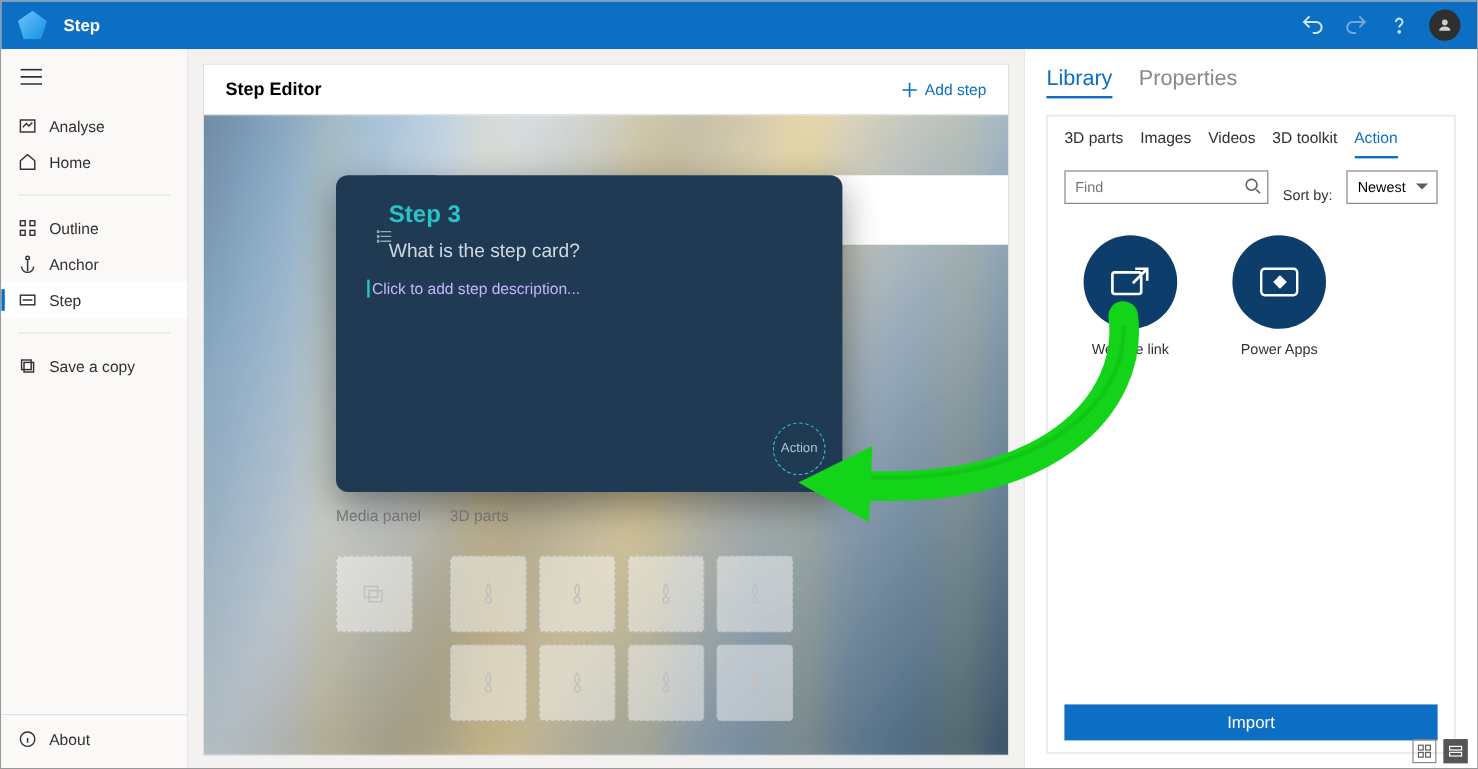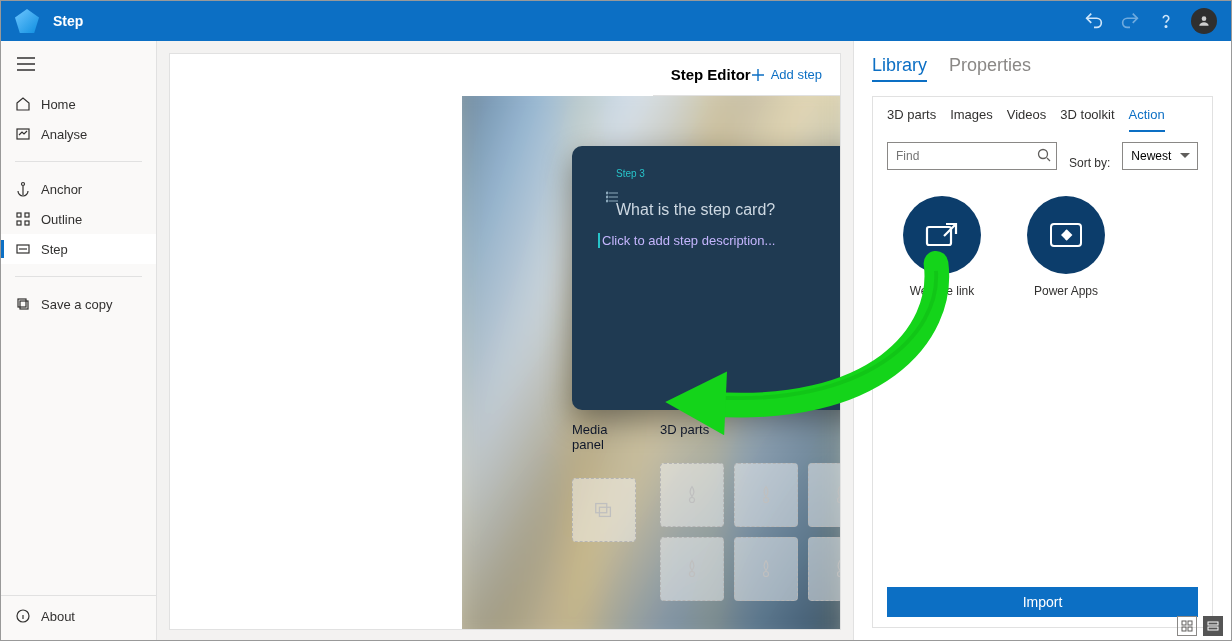"Step Editor" .editor-panel { align-items: flex-end -> none }
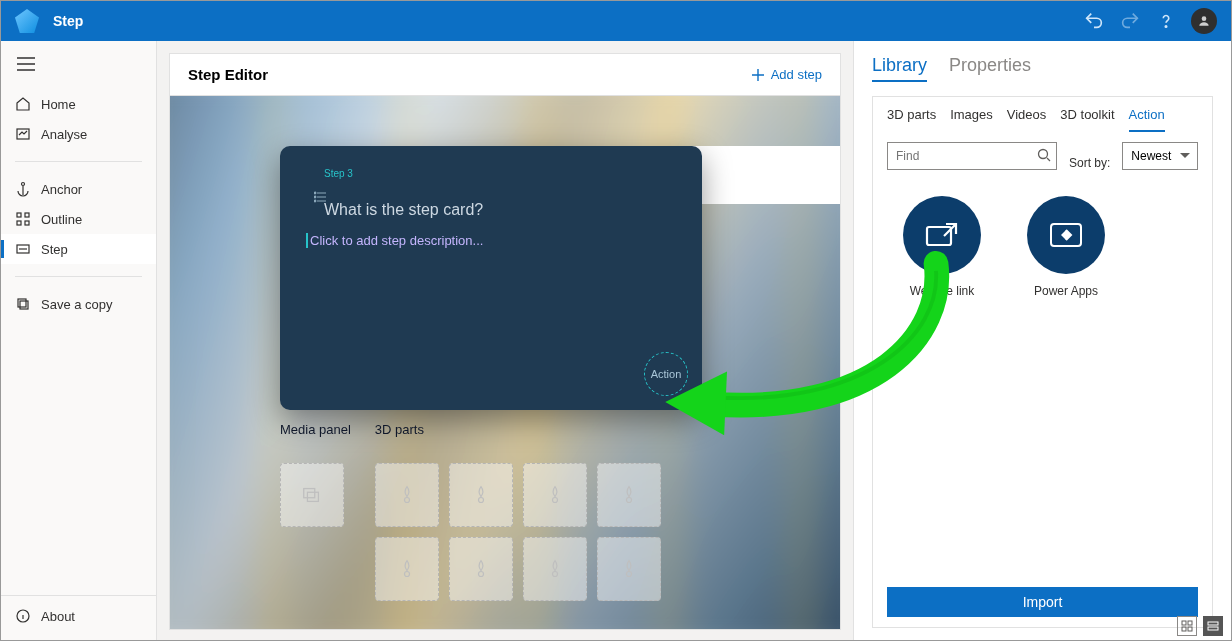"Home" div.nav-item { order: before "Analyse" -> after "Analyse" }
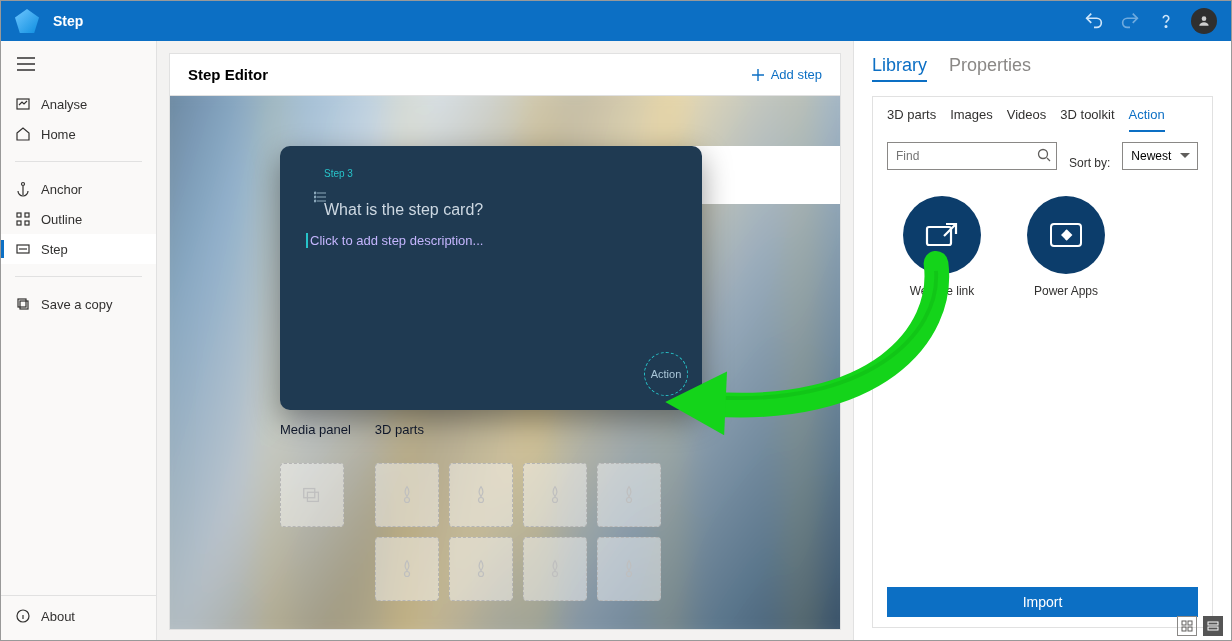"Step 3" .step-num { font-size: 10px -> 20px; font-weight: 400 -> 700; margin-bottom: 22px -> 10px }
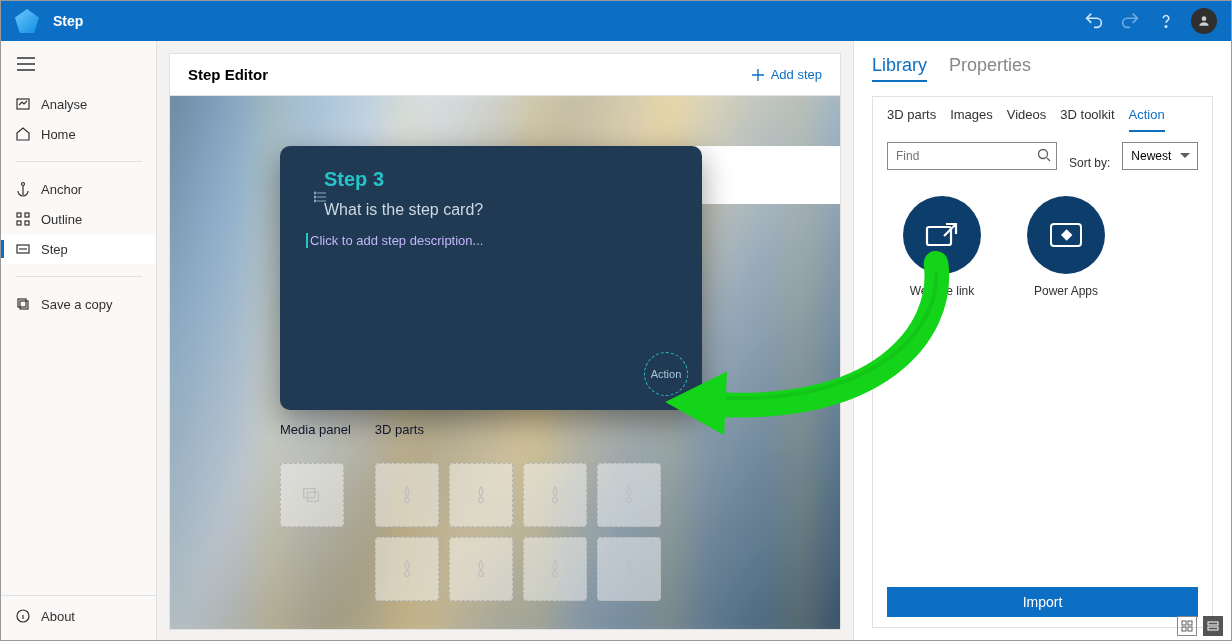"Anchor" div.nav-item { order: before "Outline" -> after "Outline" }
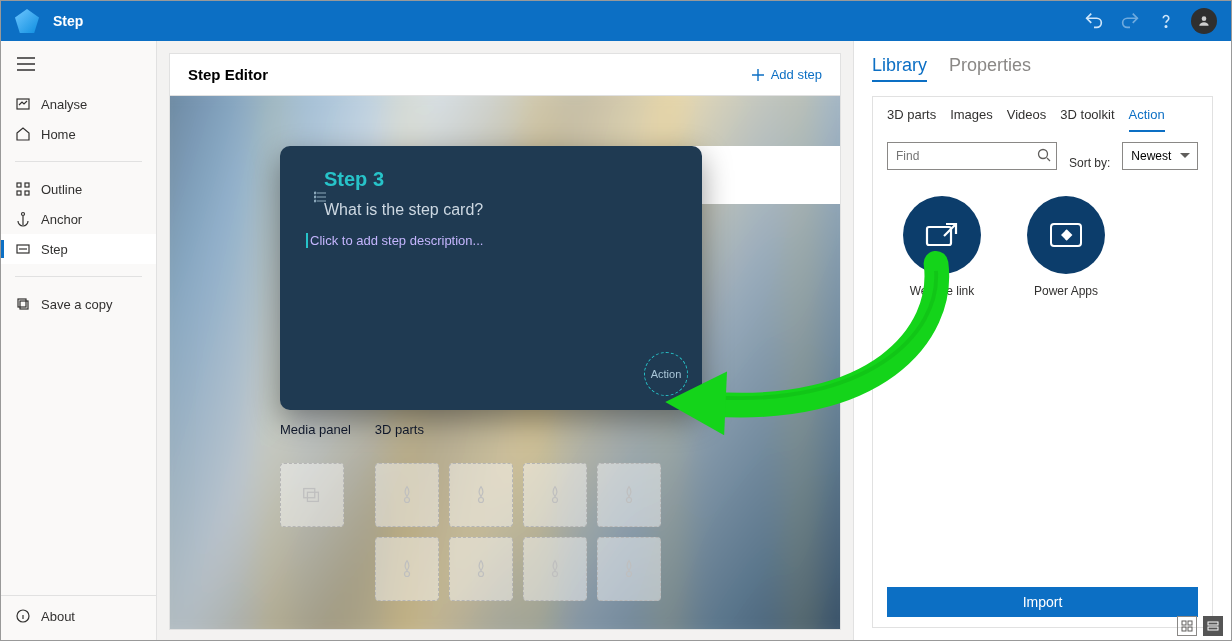"Media panel" .media-col h5 { color: #0f172a -> #737373 }
